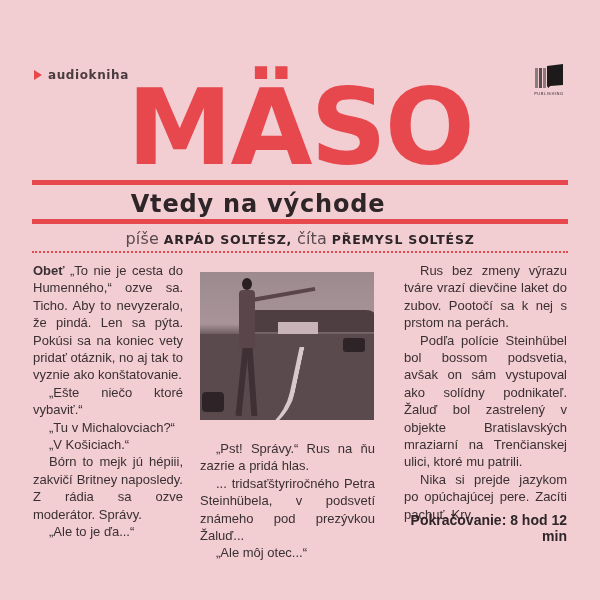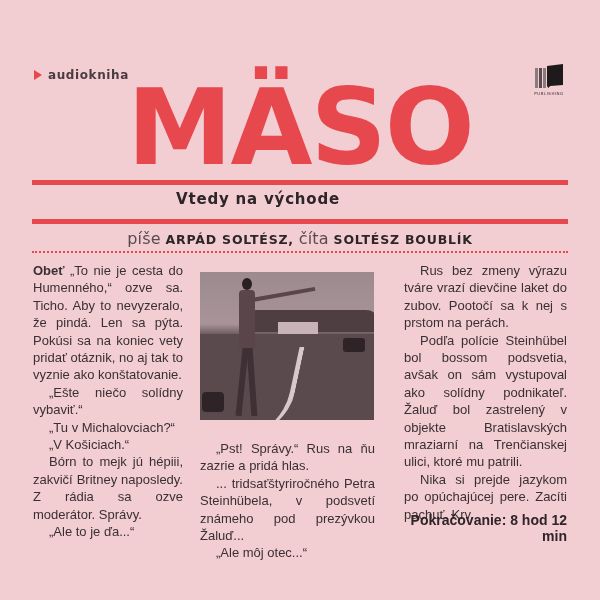"Vtedy na východe" .subtitle { font-size: 15px -> 24px }
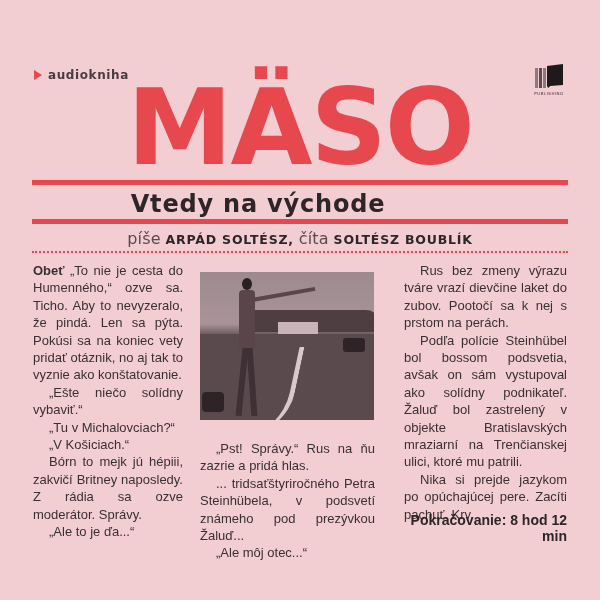"SOLTÉSZ BOUBLÍK" span.nm { text: SOLTÉSZ BOUBLÍK -> PŘEMYSL SOLTÉSZ }
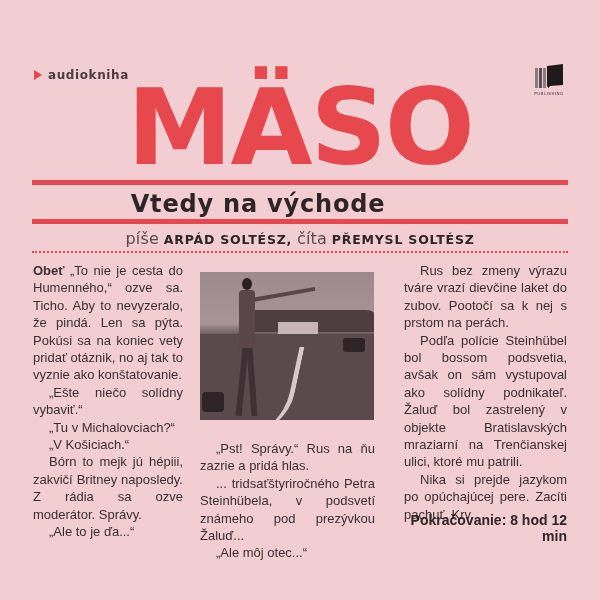"„Ešte niečo solídny vybaviť.“" p.ind { text: solídny -> ktoré }
